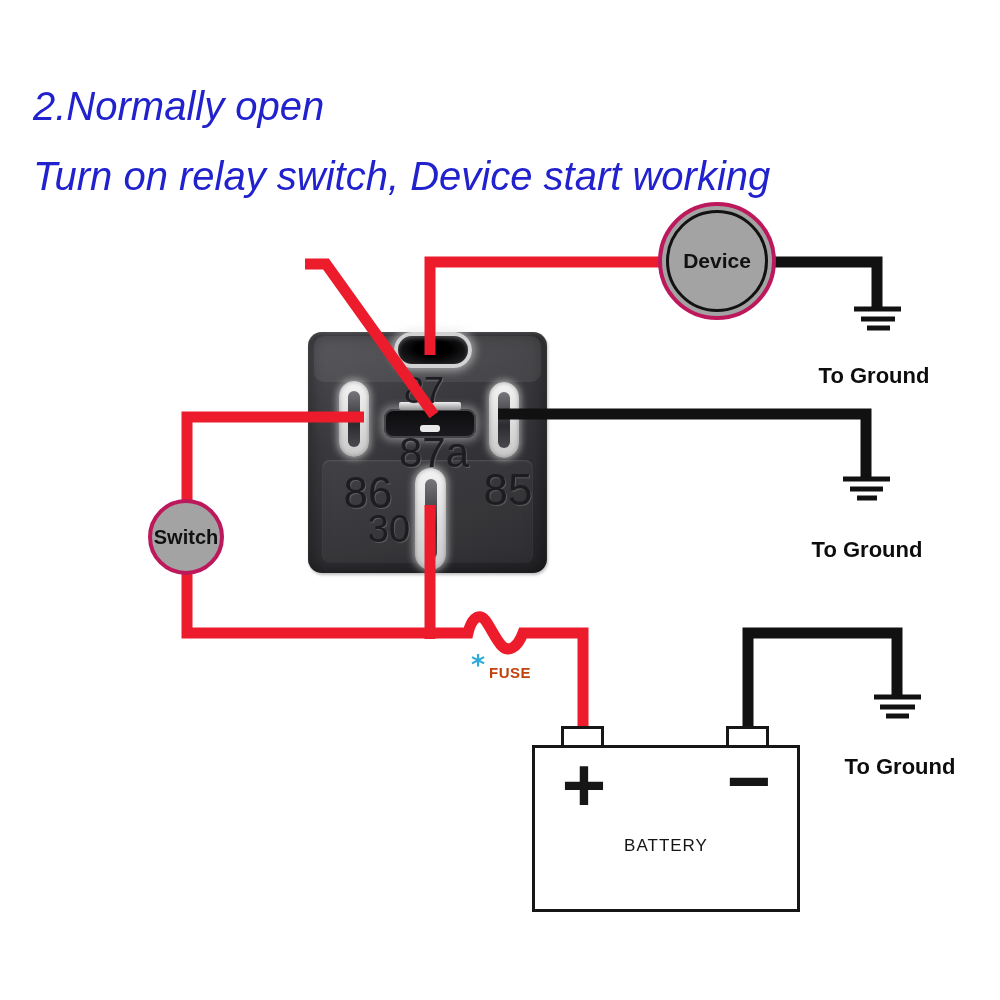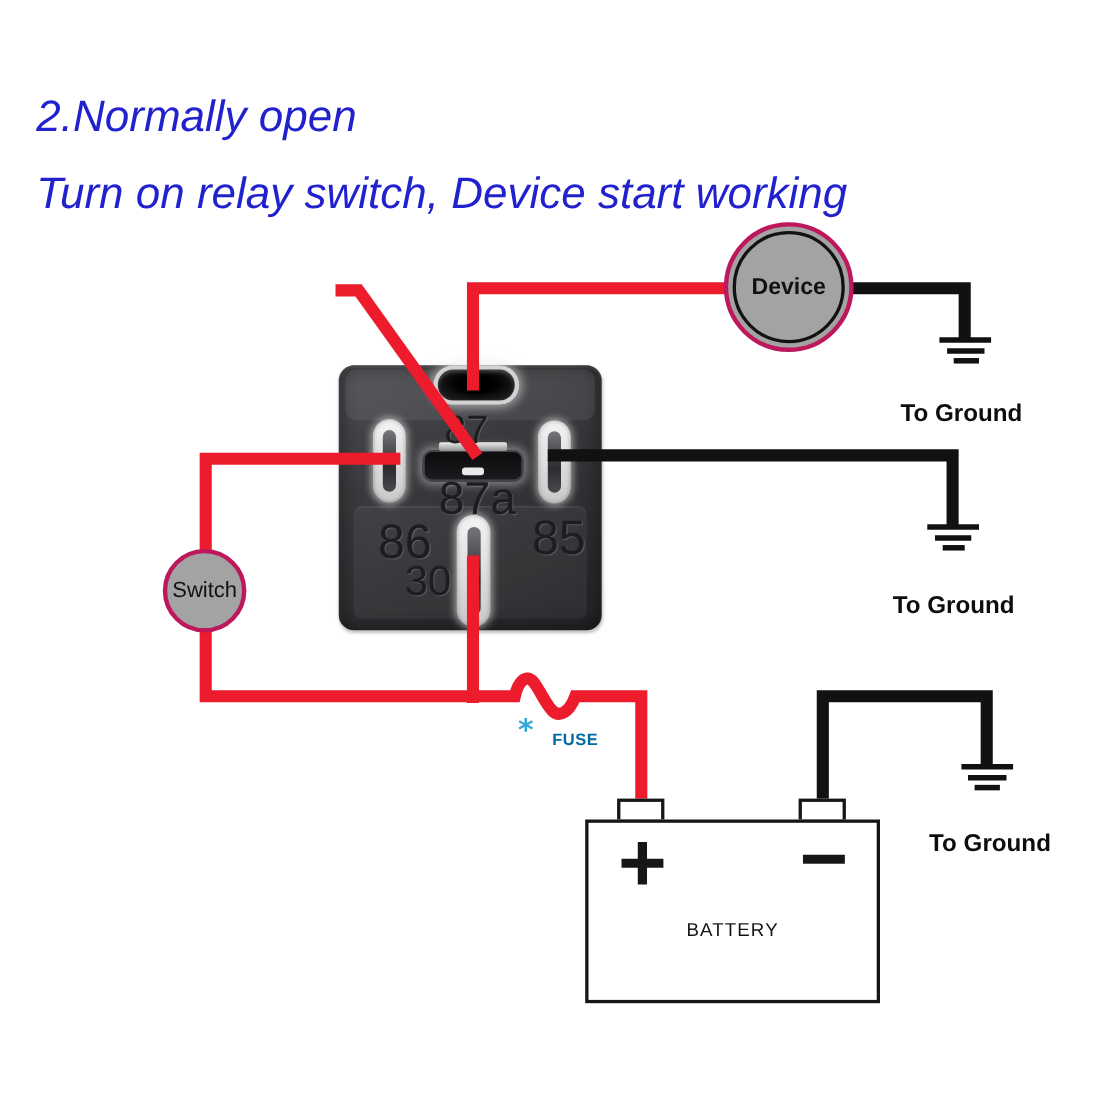"Switch" #switch-circle .label { font-weight: normal -> bold }
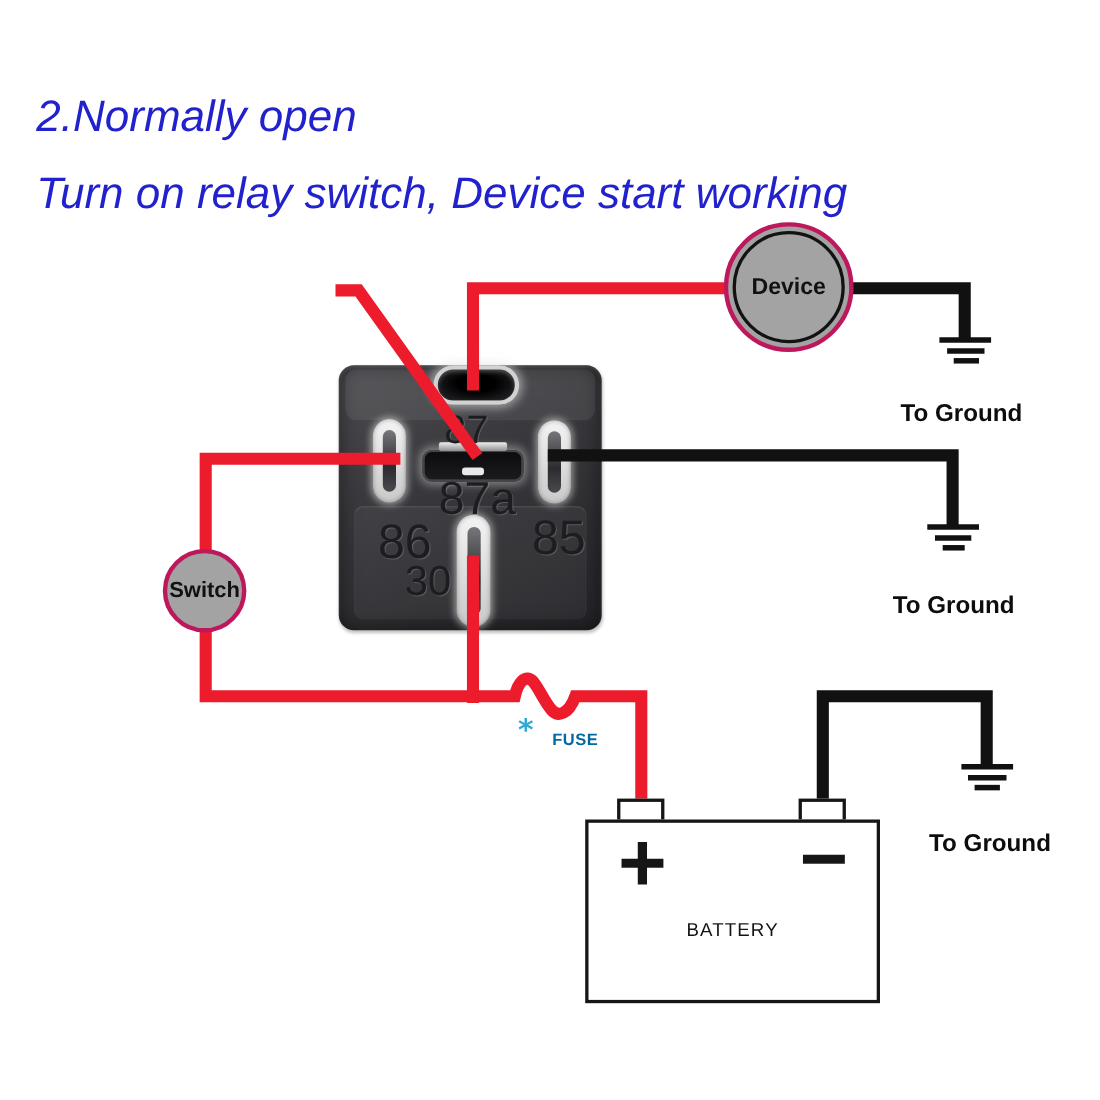"FUSE" #fuse-label { color: #0369a1 -> #c2410c; left: 502px -> 489px }
